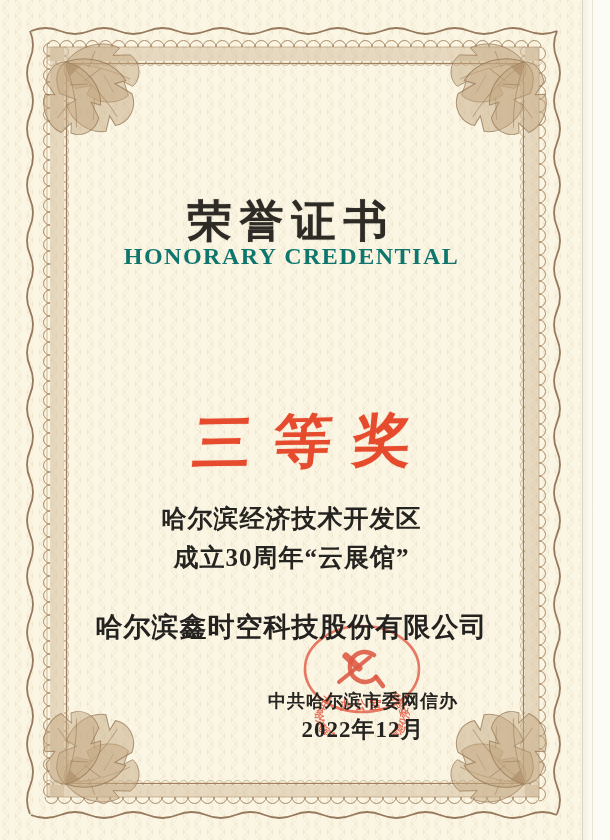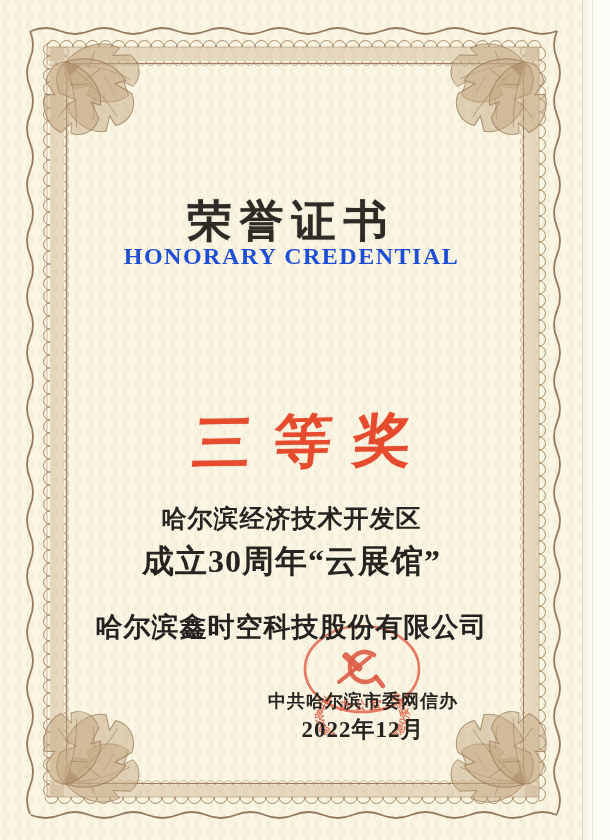"HONORARY CREDENTIAL" .title-en { color: #1d4ed8 -> #0f766e }
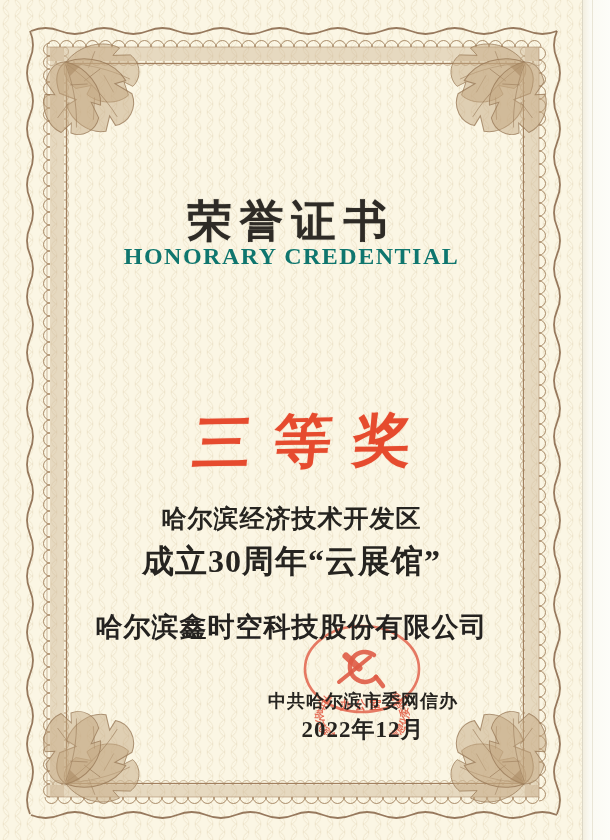"成立30周年“云展馆”" .recip2 { font-size: 32px -> 25px }
